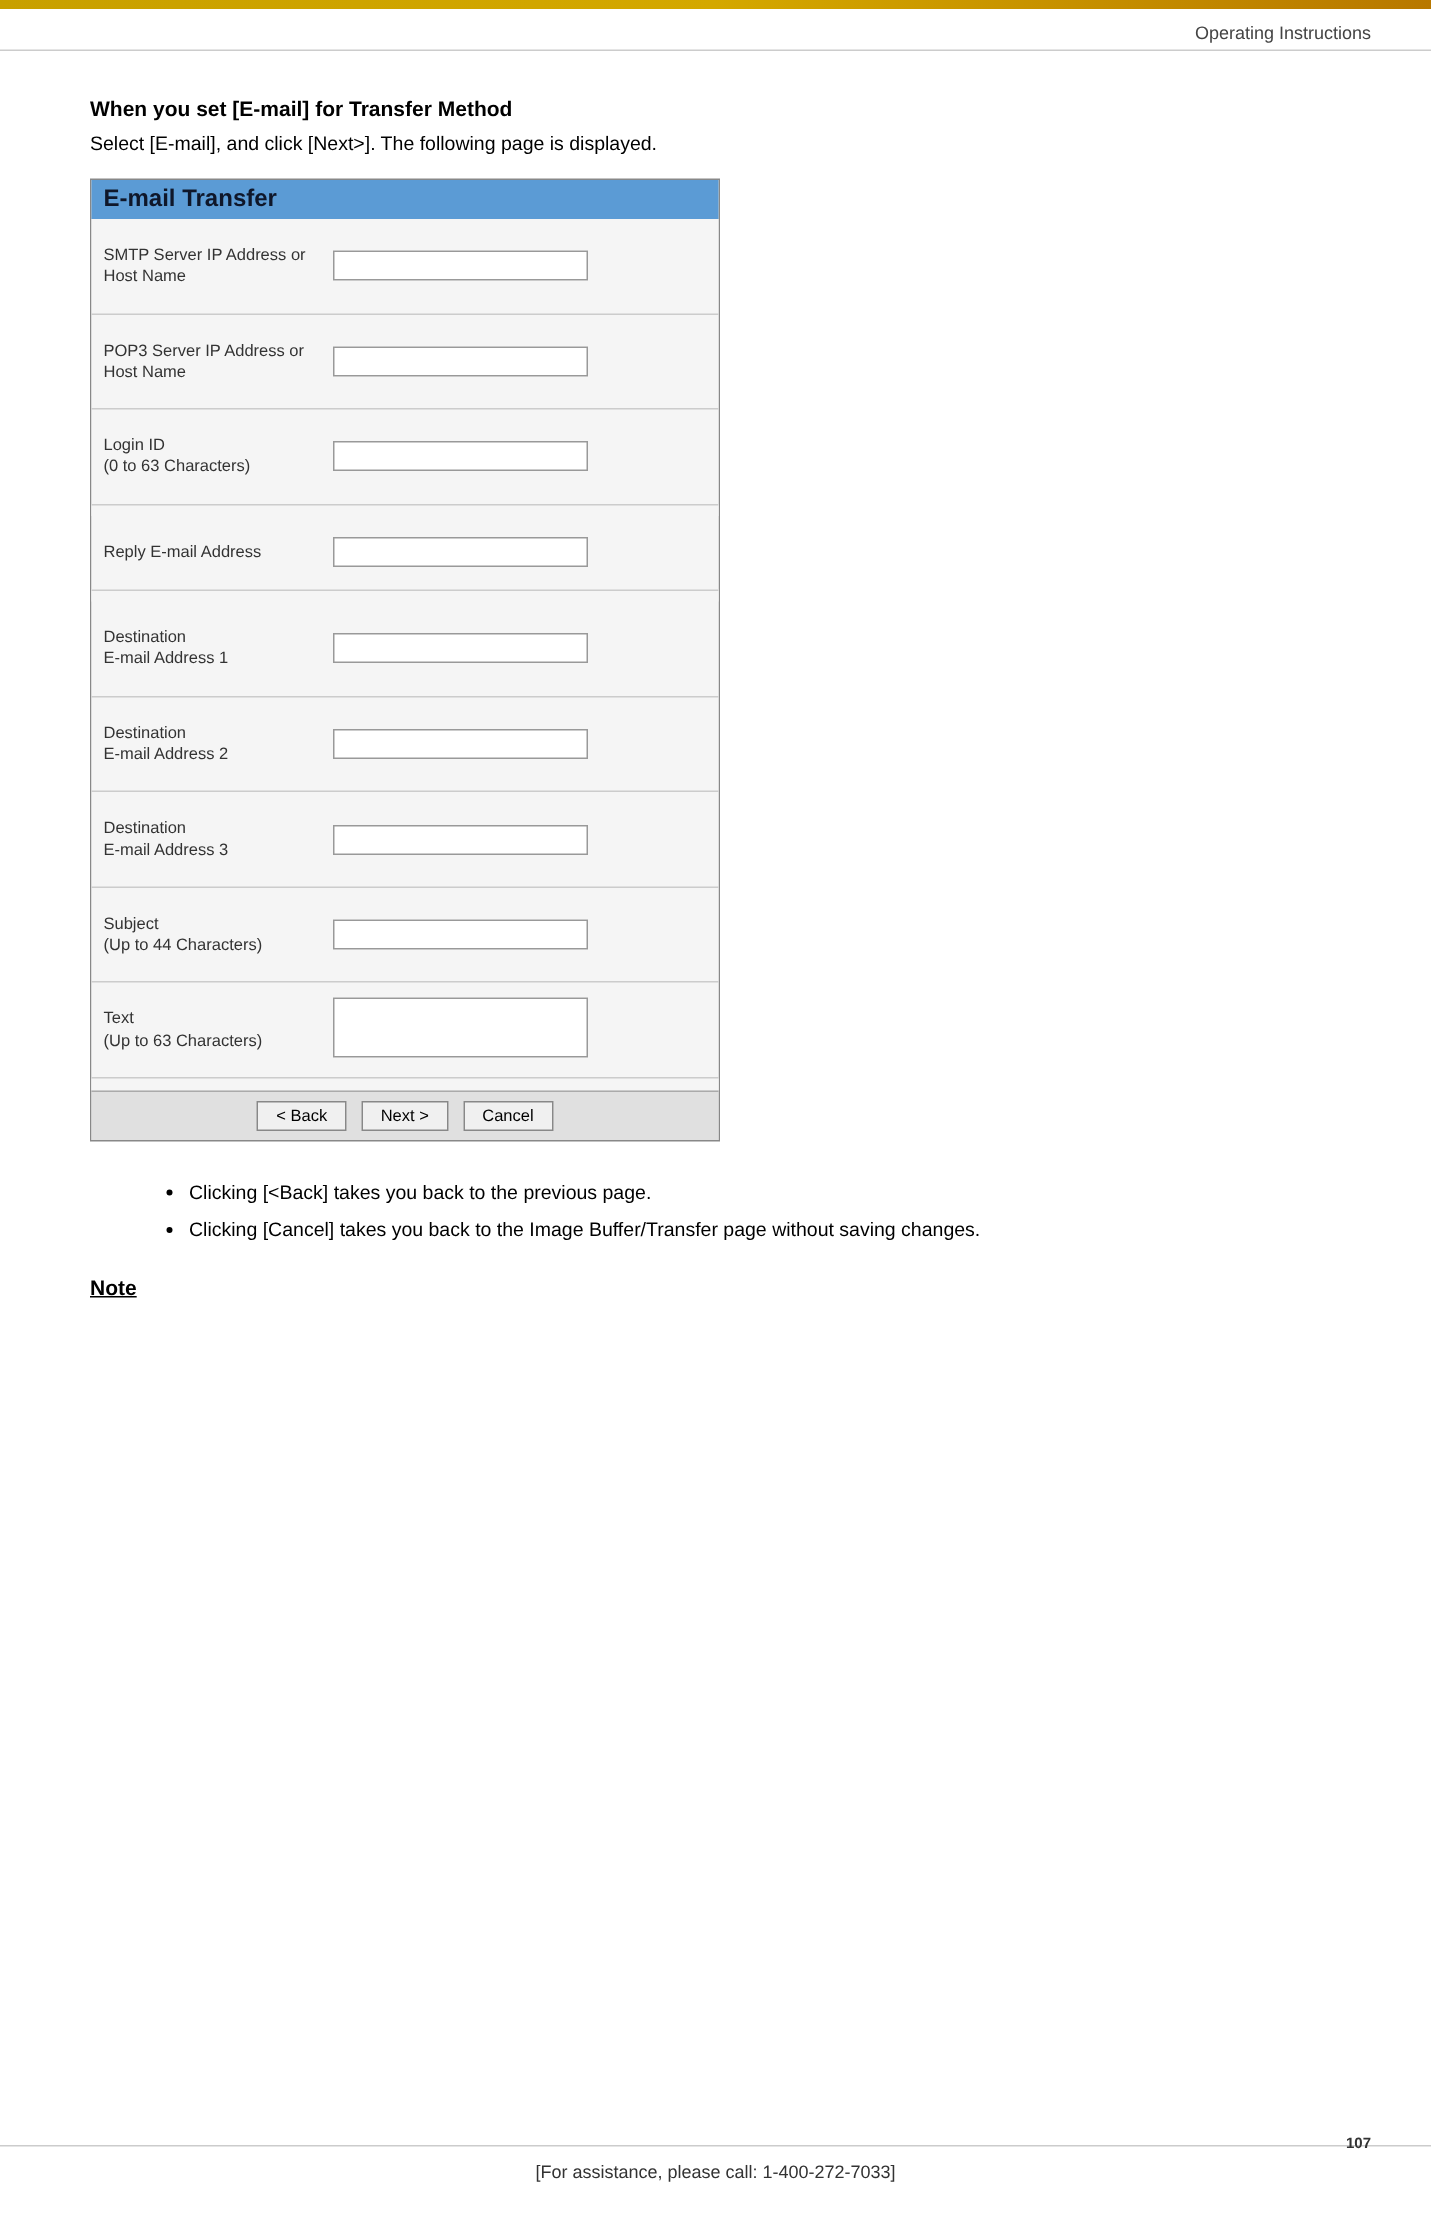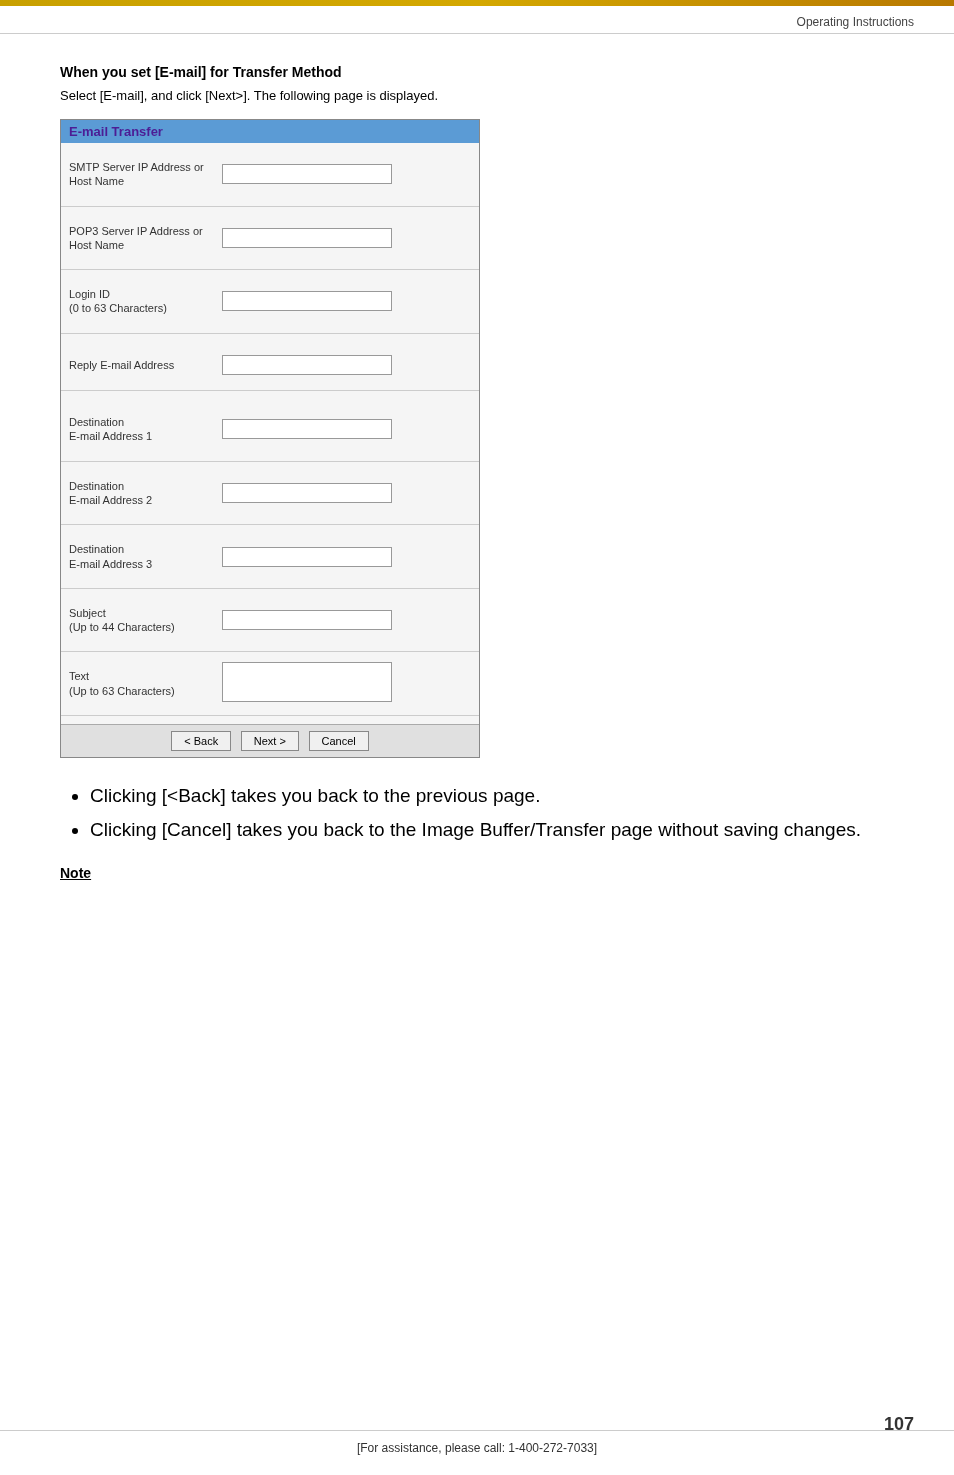"E-mail Transfer" .email-transfer-title { color: #4c1d95 -> #0f172a; font-size: 13px -> 16px }
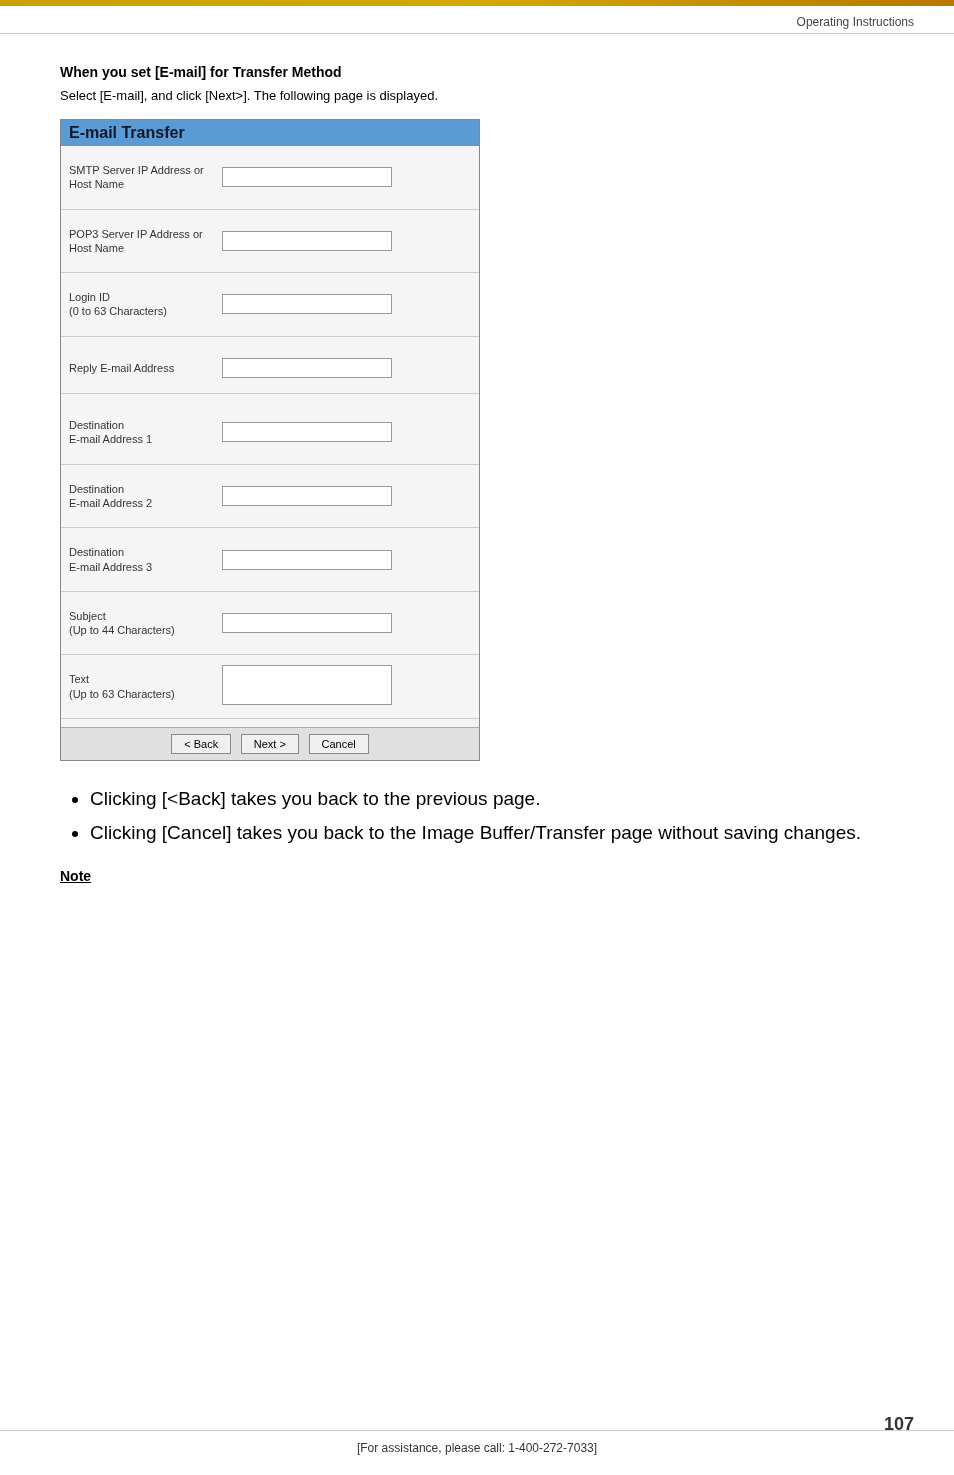"Clicking [<Back] takes you back" .bullet-list li { font-size: 19px -> 13px; margin-left: none -> 36px }
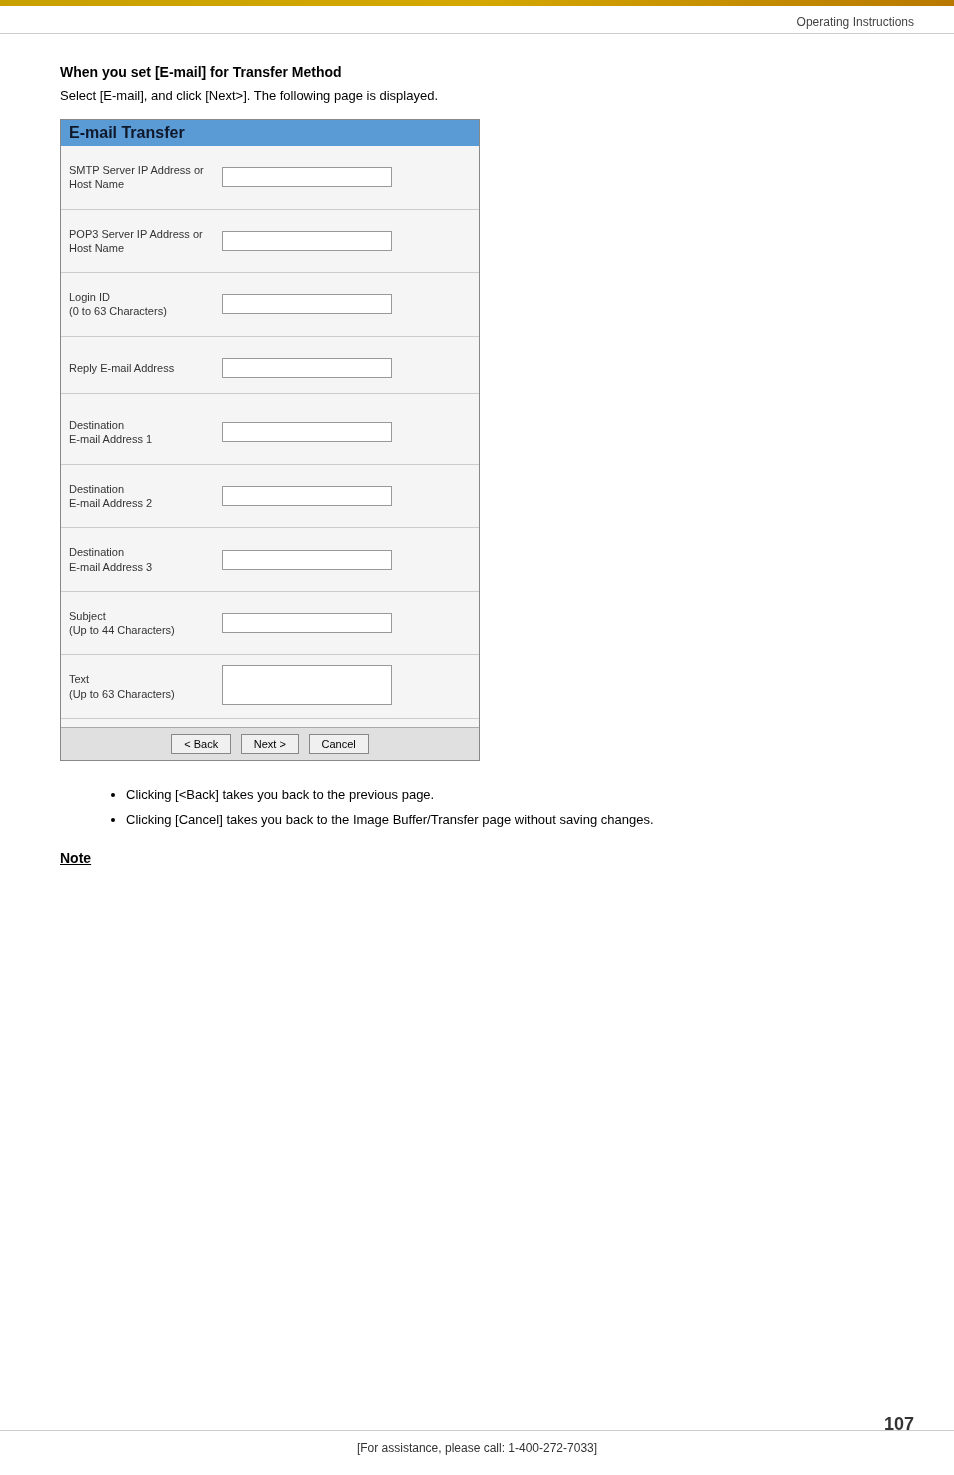"107" .footer-page { font-size: 18px -> 10px }
